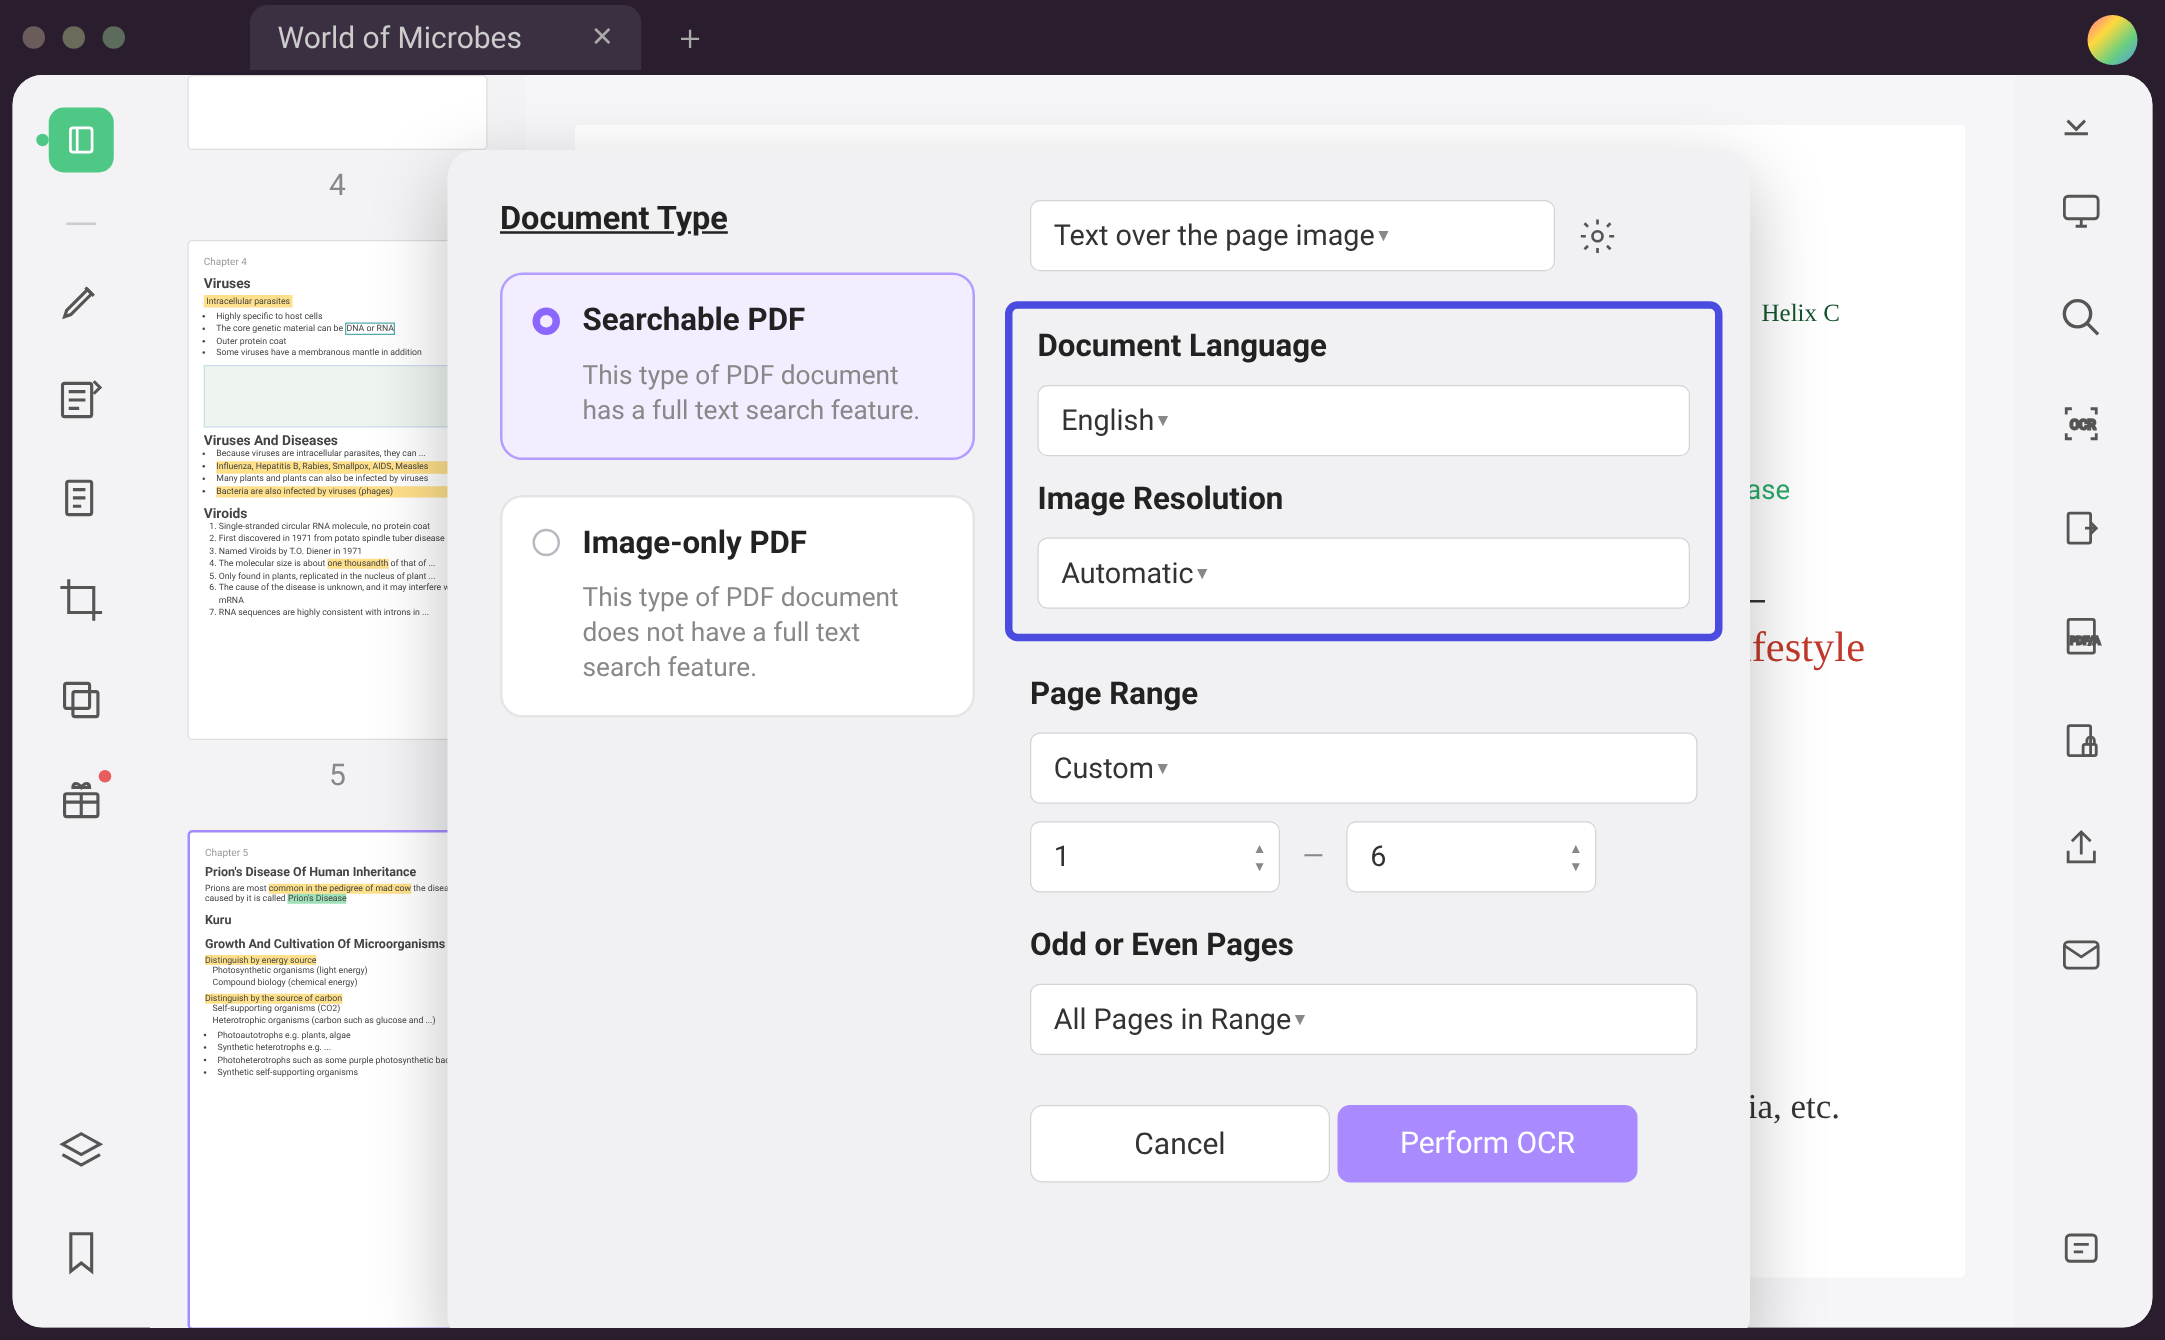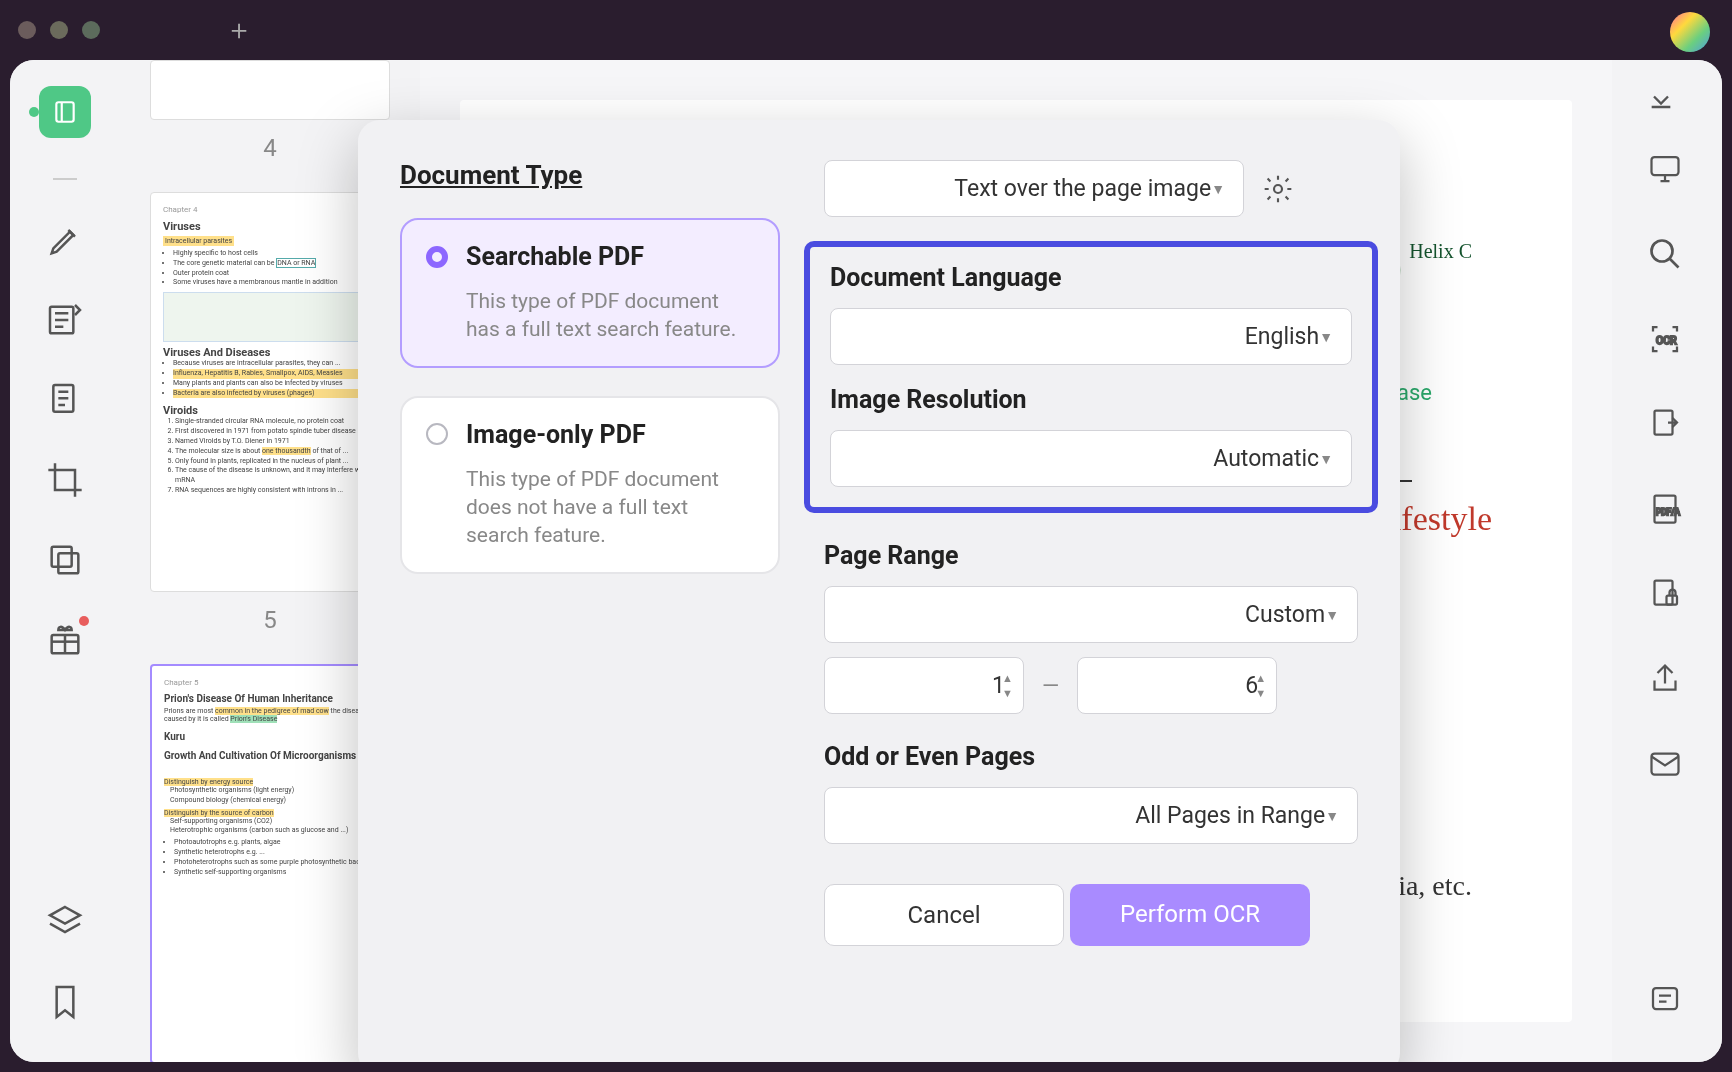"World of Microbes" div.tab { html: none -> <div> <span>World of Microbes</span> <span>✕</span> </div> }
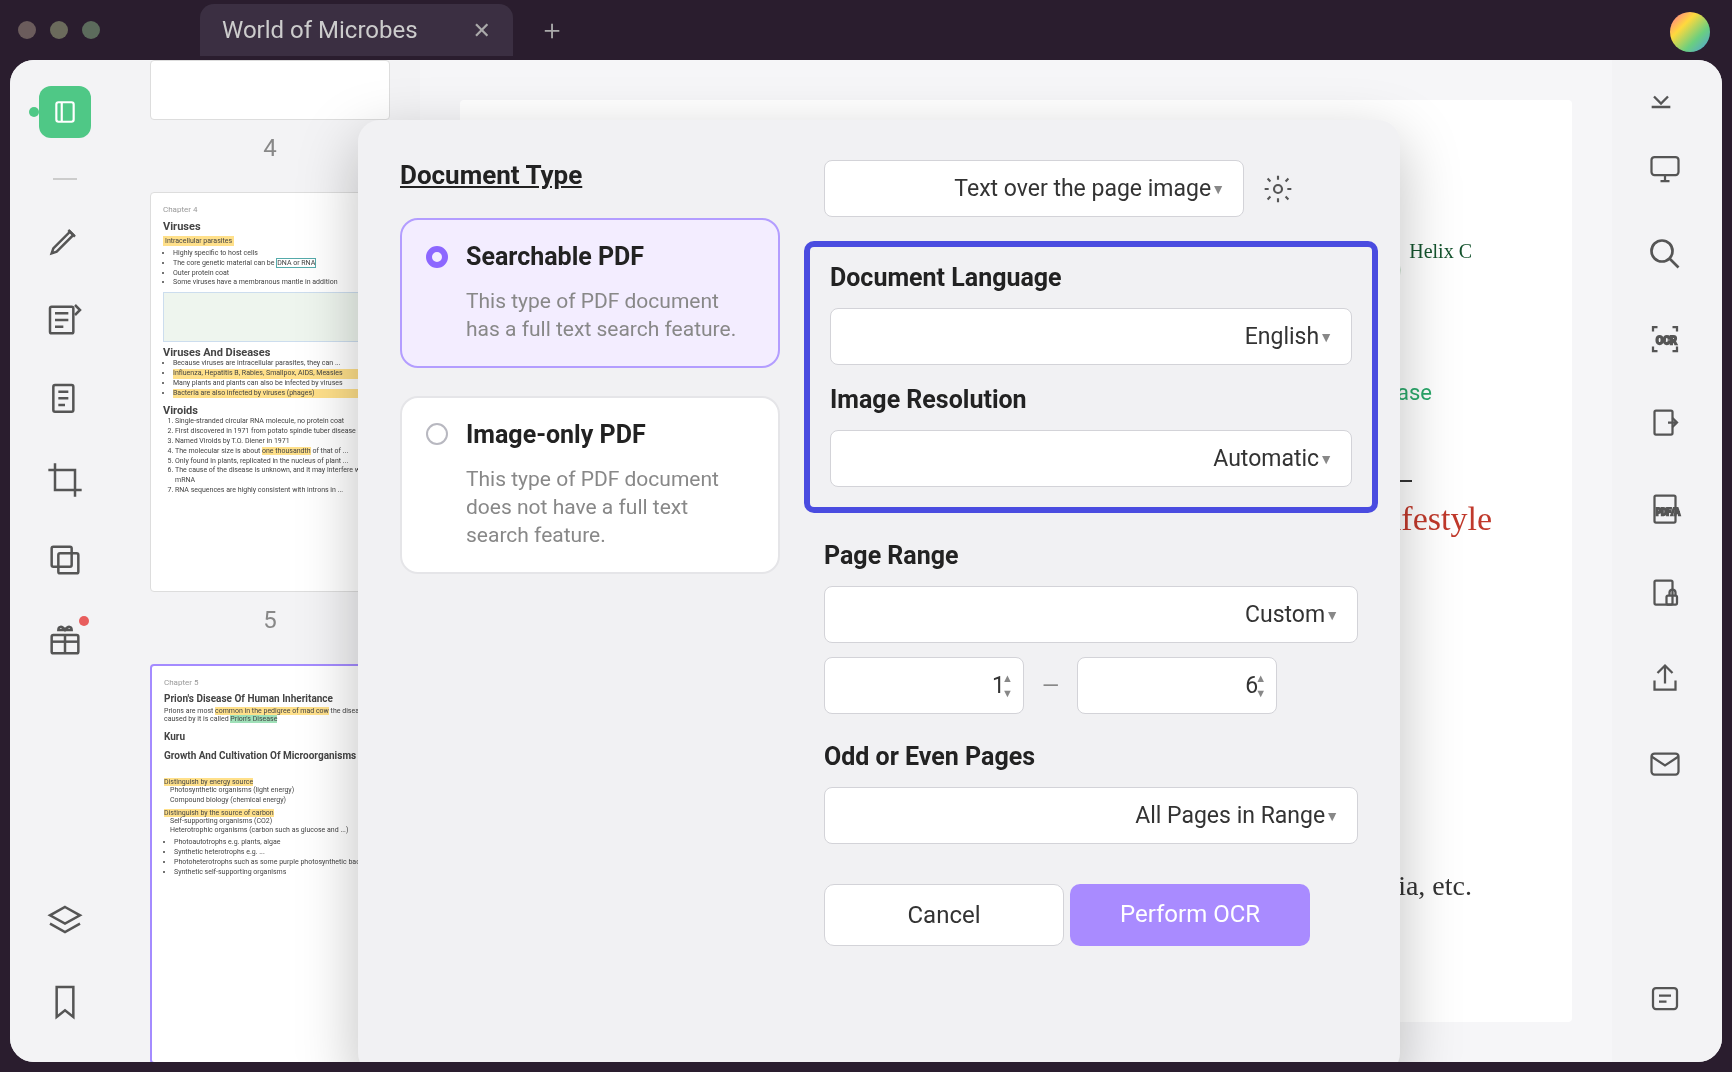"Text over the page image" .select, .number-input { justify-content: flex-end -> flex-start }
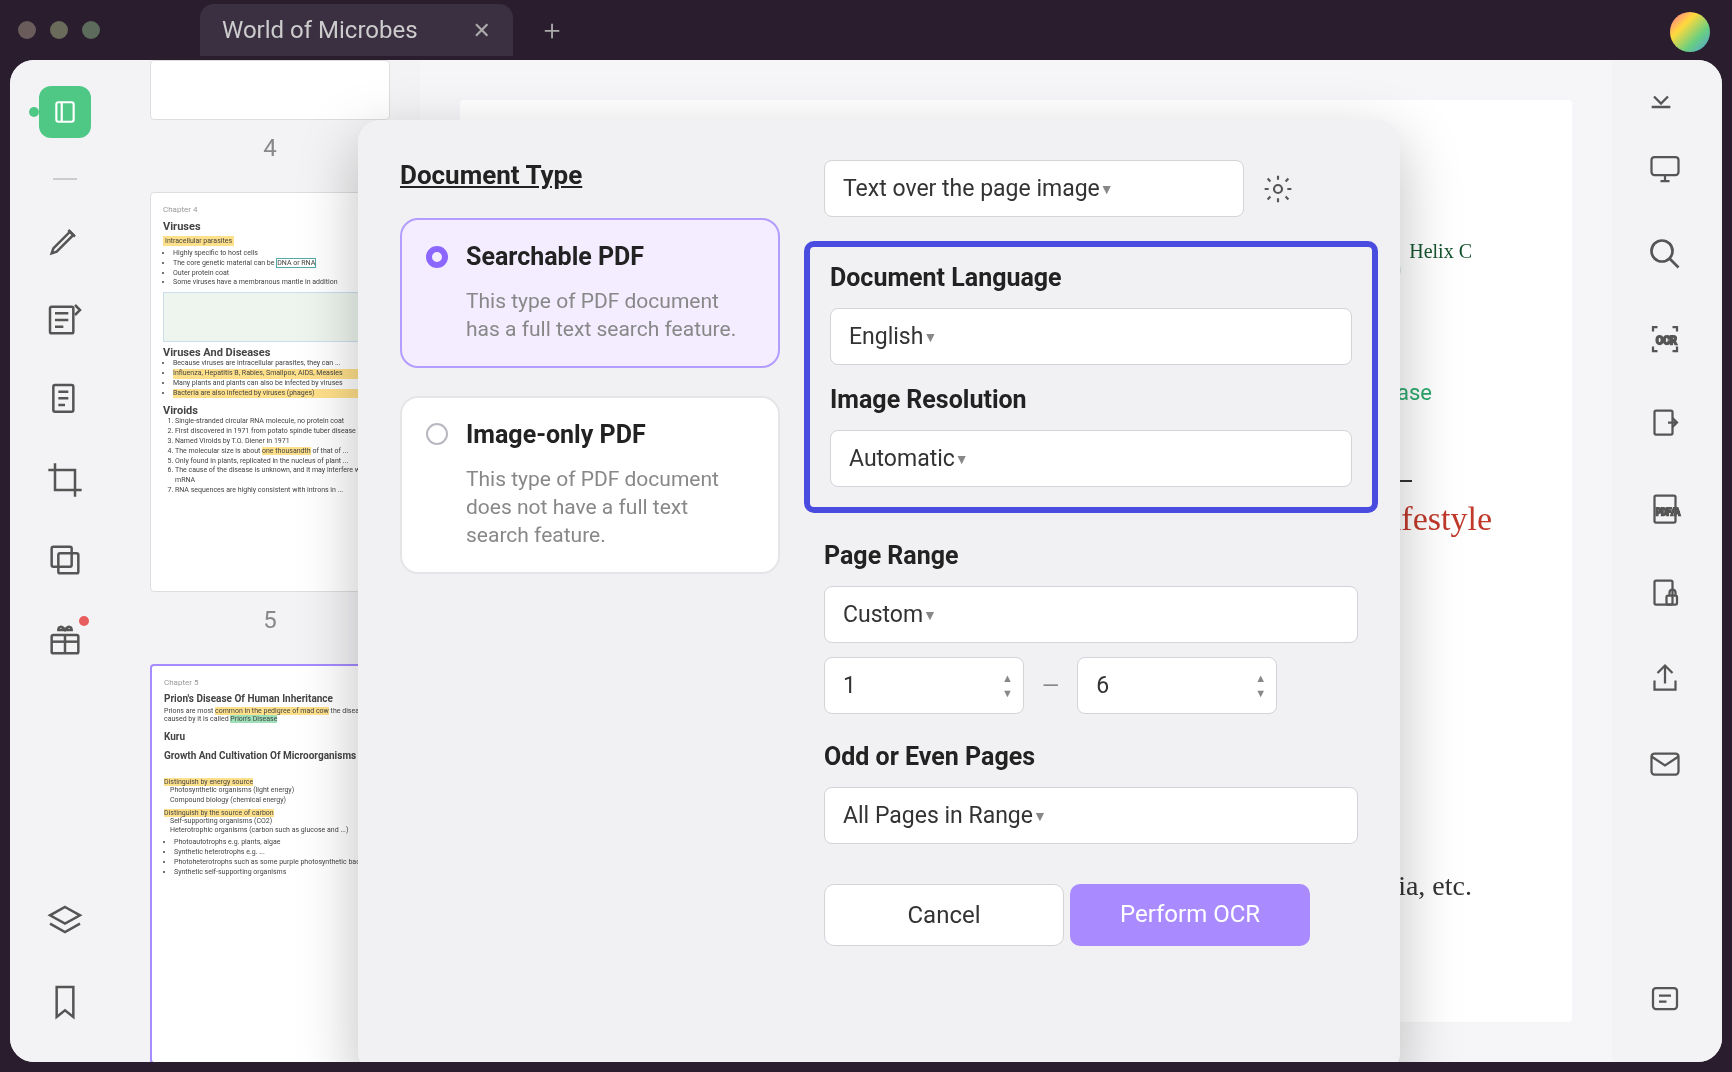"Distinguish by energy source" div { margin-top: 17px -> 3px }
